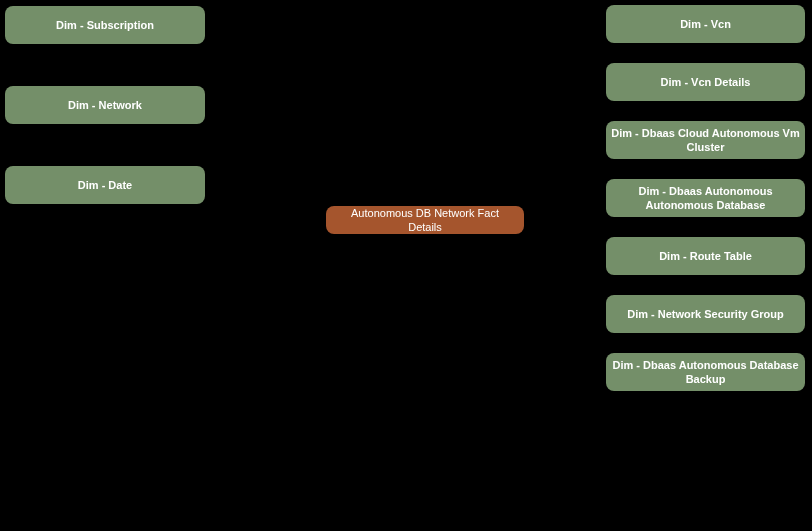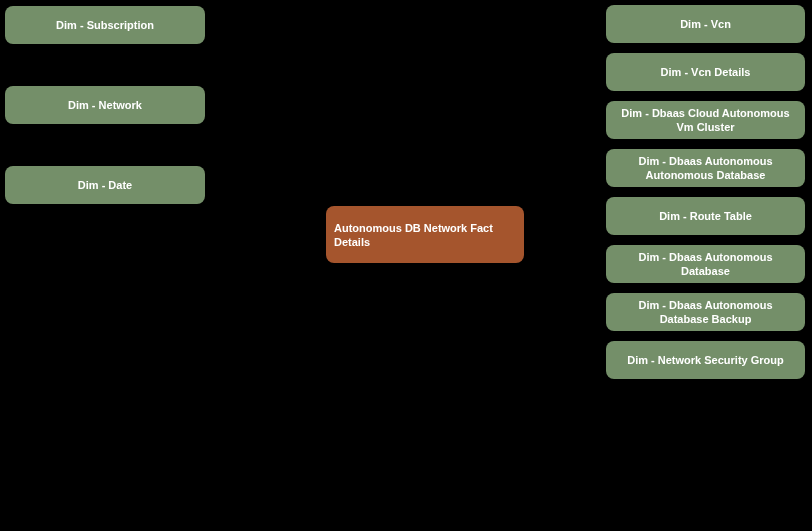"Dim - Subscription" .node { padding: 0 15px -> 0 5px }
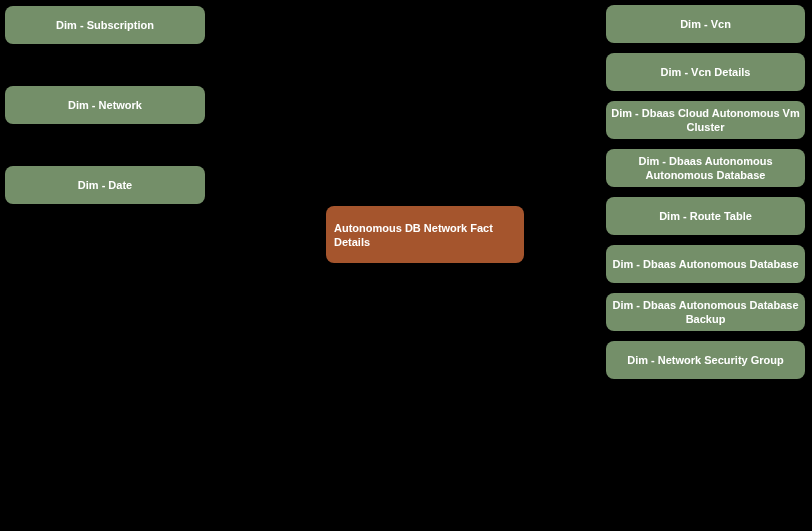"Dim - Vcn" .col-right { gap: 10px -> 20px }
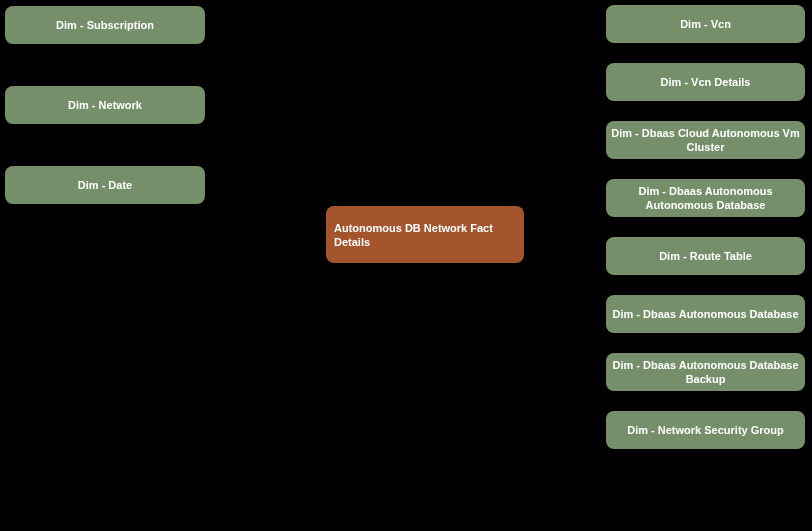"Autonomous DB Network Fact Details" .fact-node { font-weight: bold -> normal; height: 57px -> 28px; text-align: left -> center }
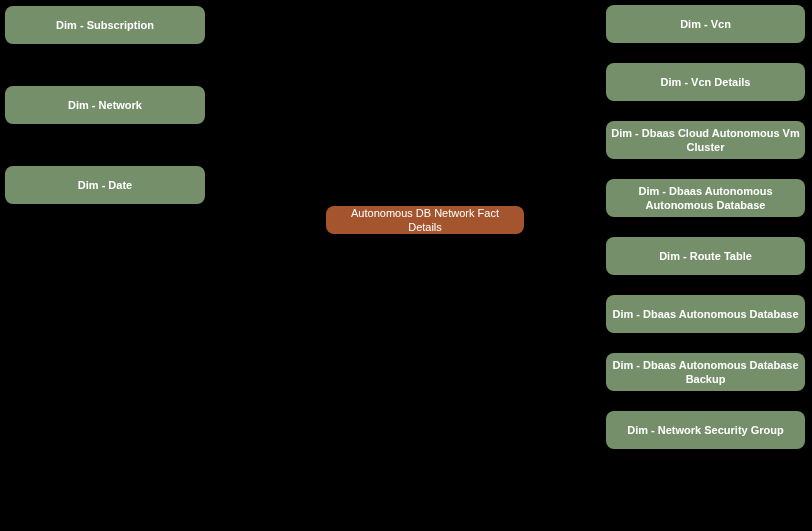"Dim - Dbaas Autonomous Database" div.node { html: <div>Dim - Dbaas Autonomous Database</div> -> none }
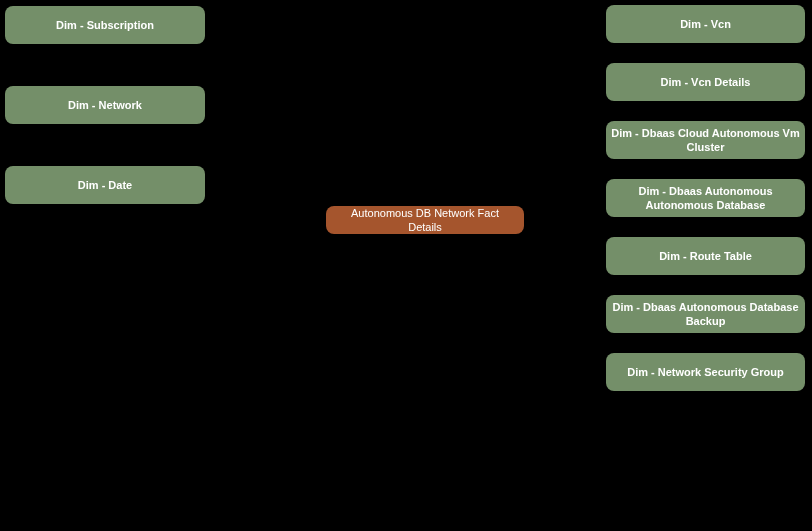"Dim - Dbaas Autonomous Database" div.node { order: before "Dim - Network Security Group" -> after "Dim - Network Security Group" }
